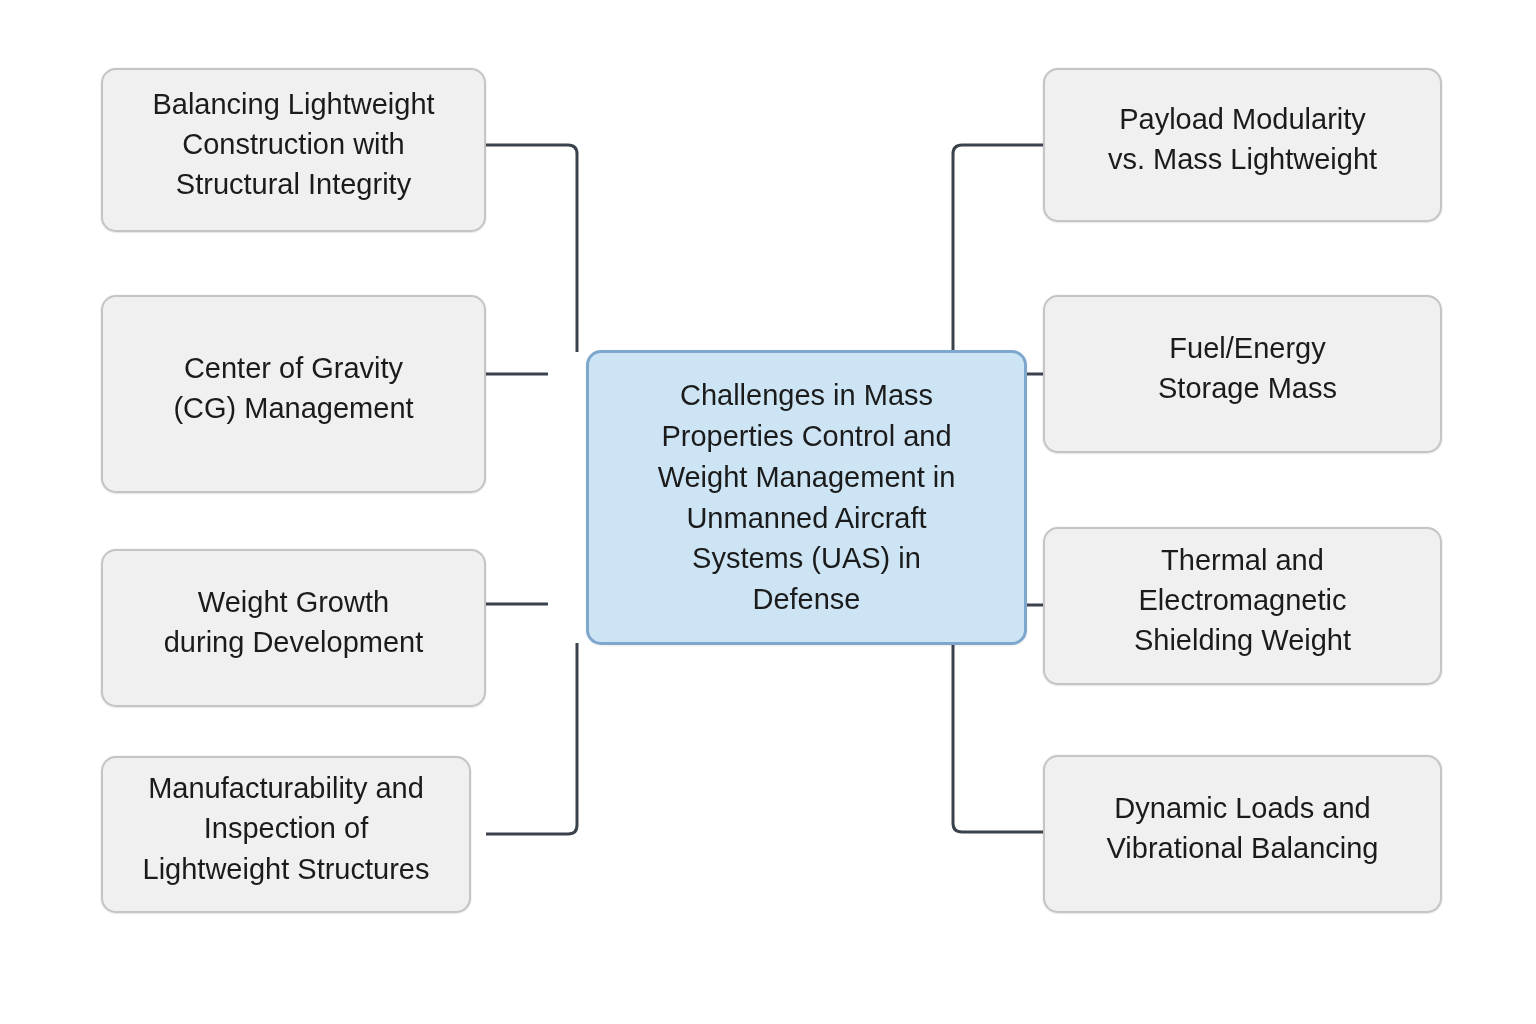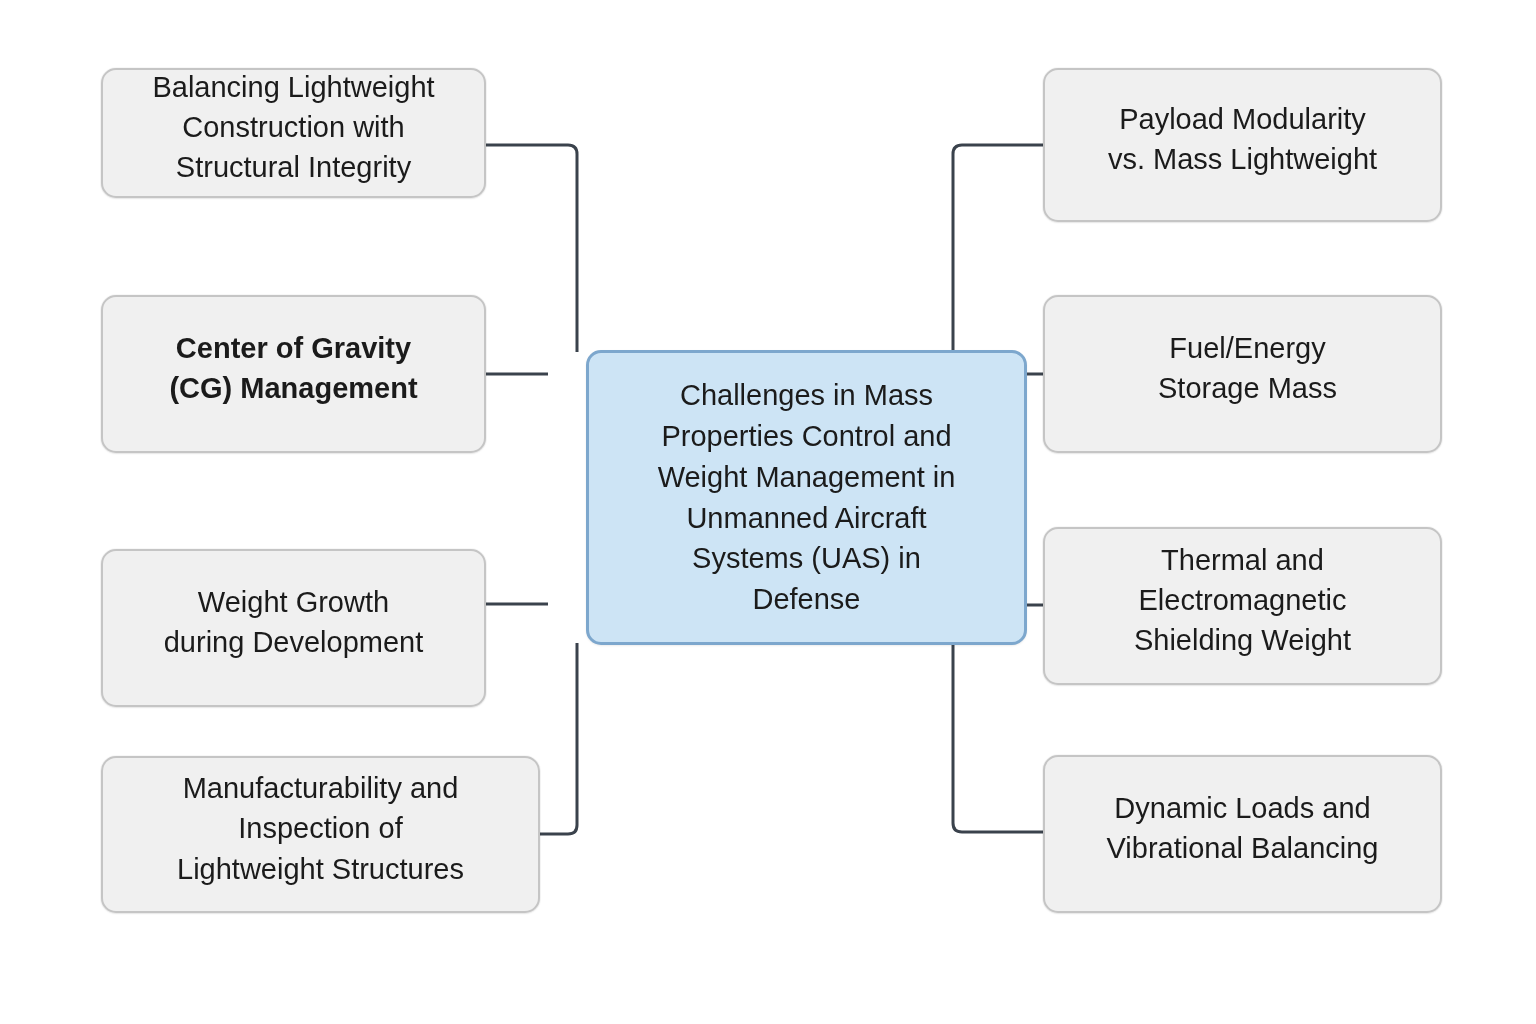"Balancing Lightweight" .pos-l1 { height: 130px -> 164px }
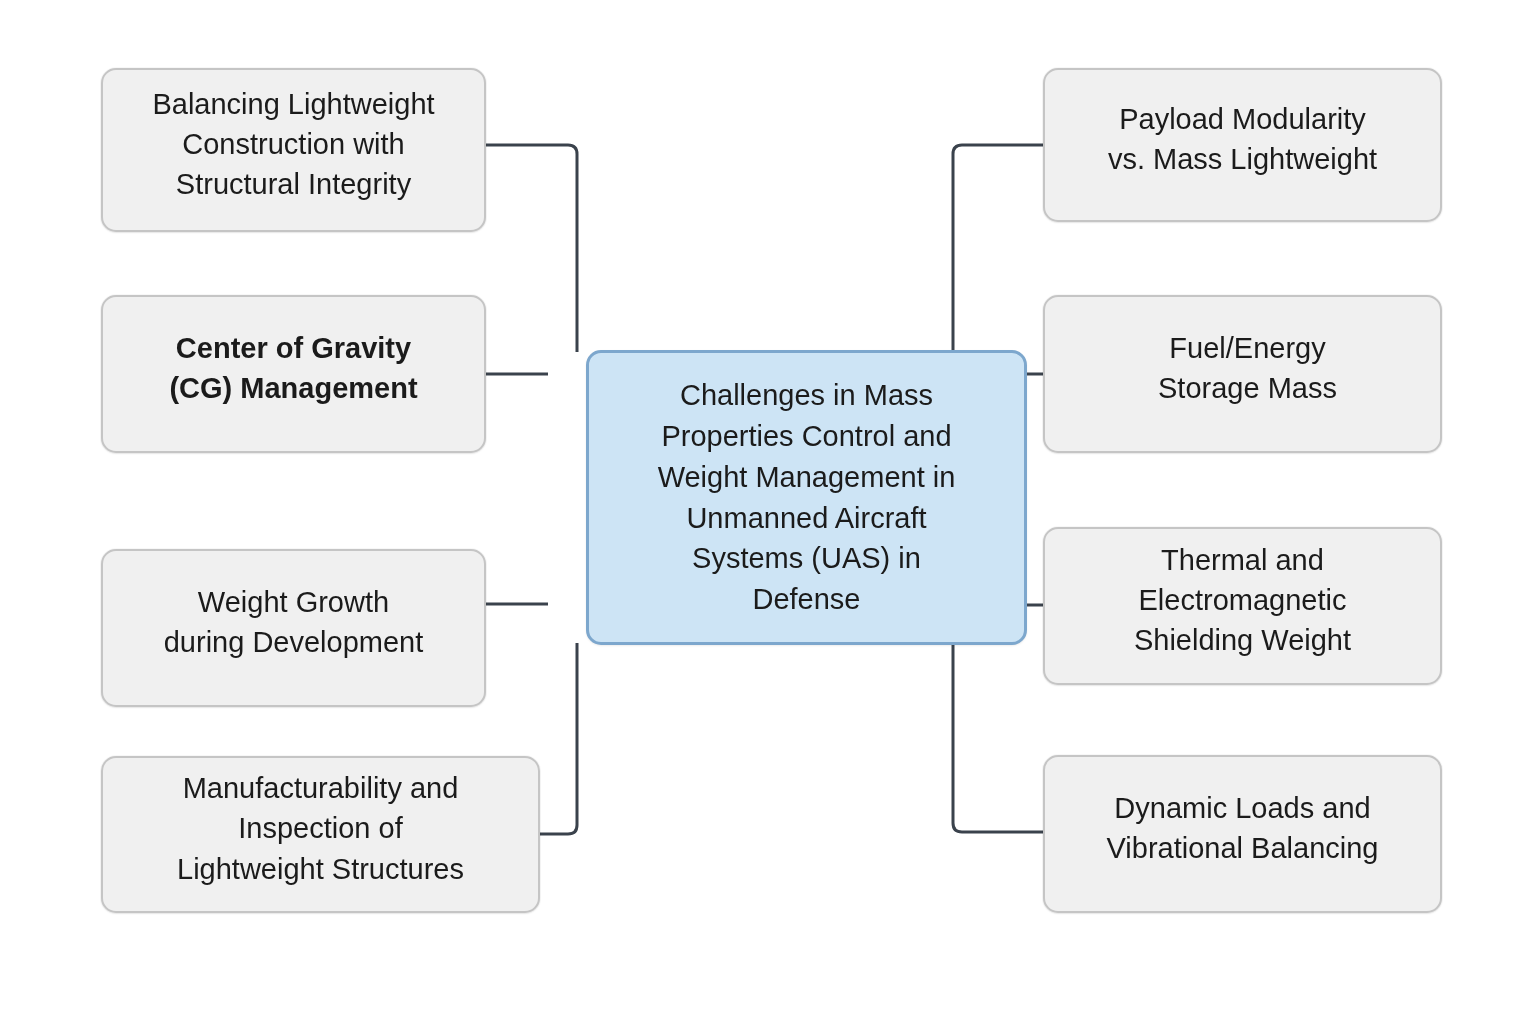"Center of Gravity" .pos-l2 { font-weight: bold -> none; height: 158px -> 198px }
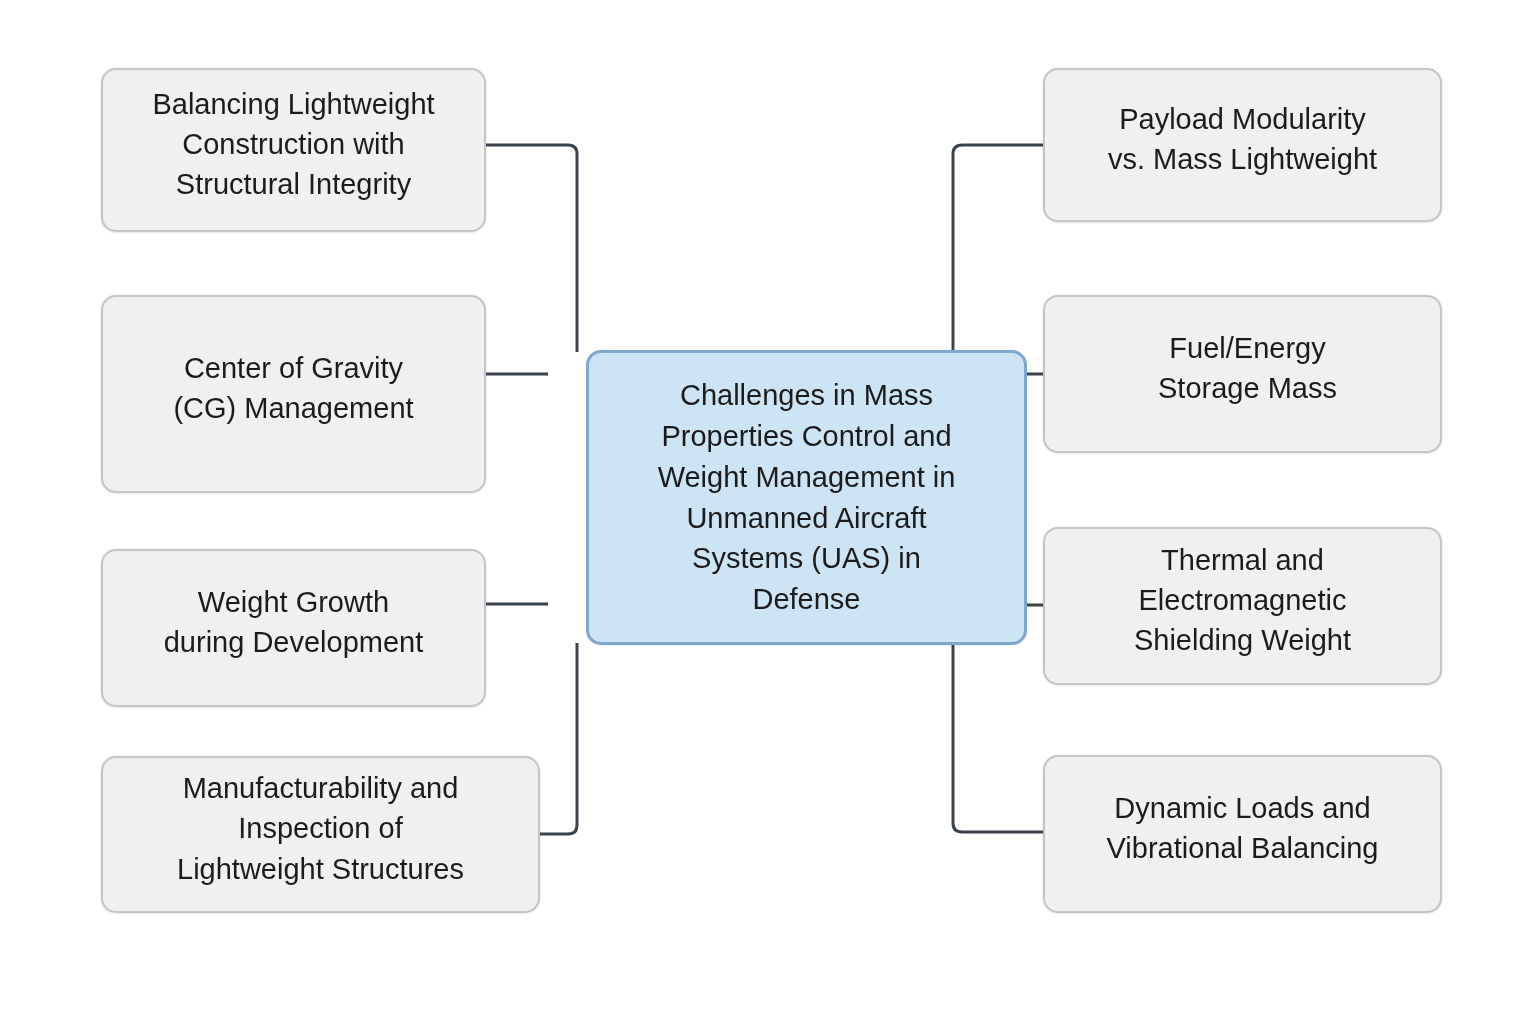"Manufacturability and" .pos-l4 { width: 439px -> 370px }
